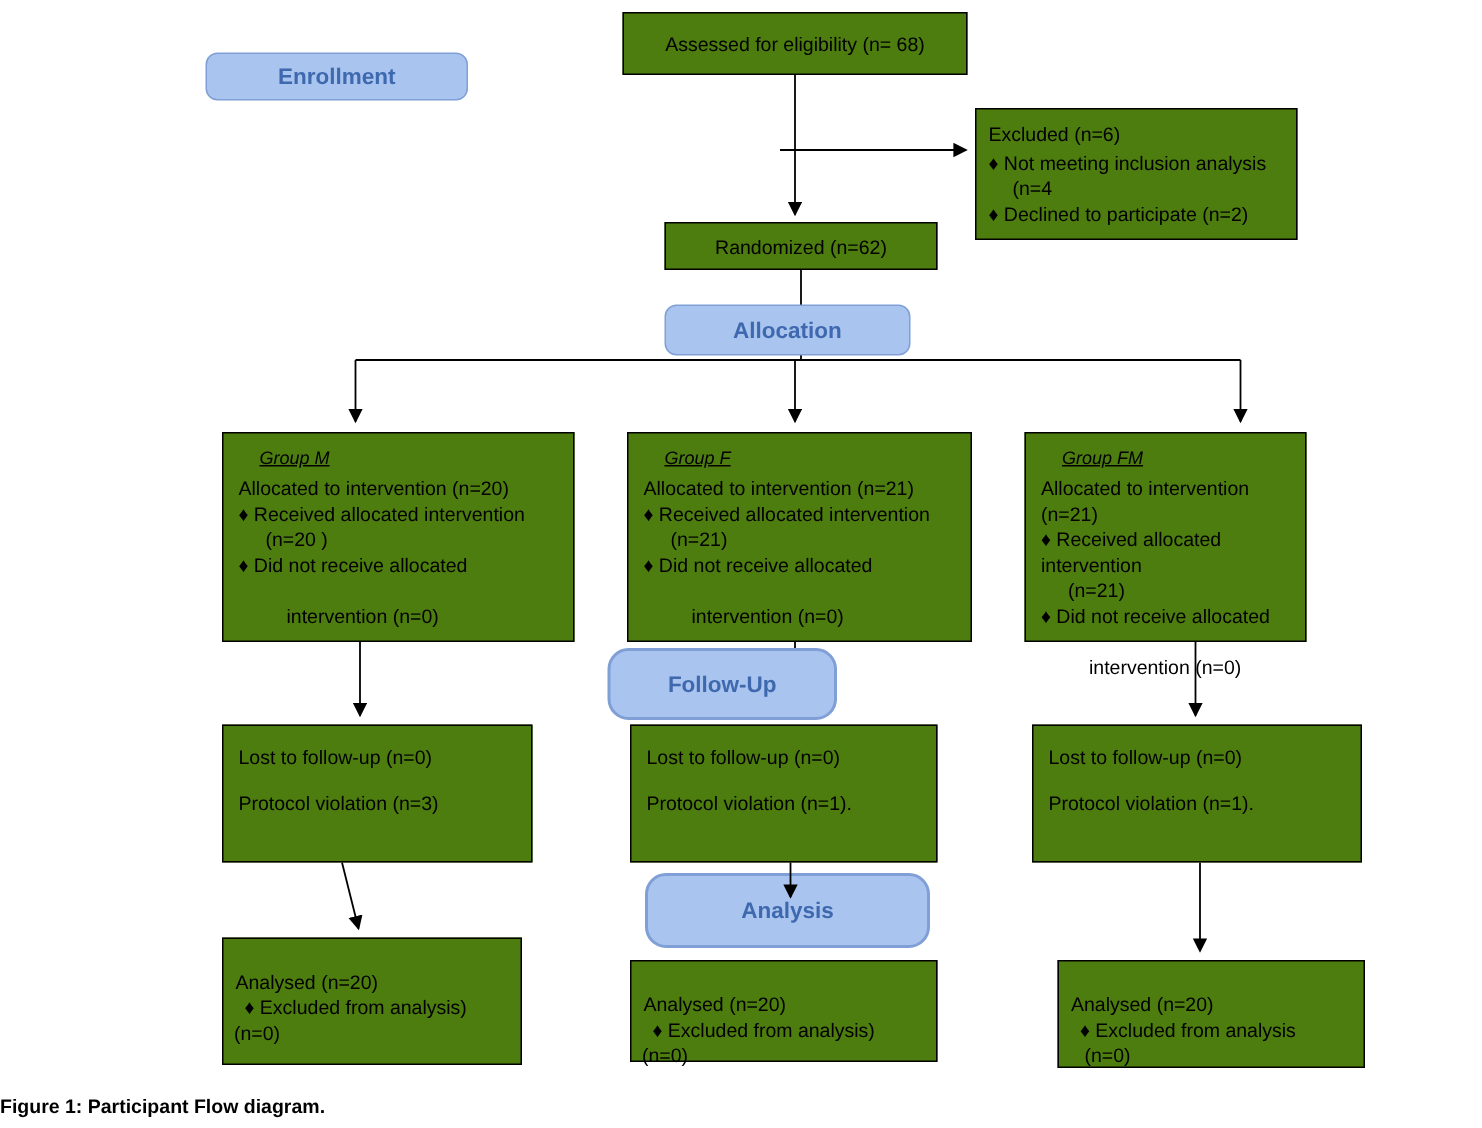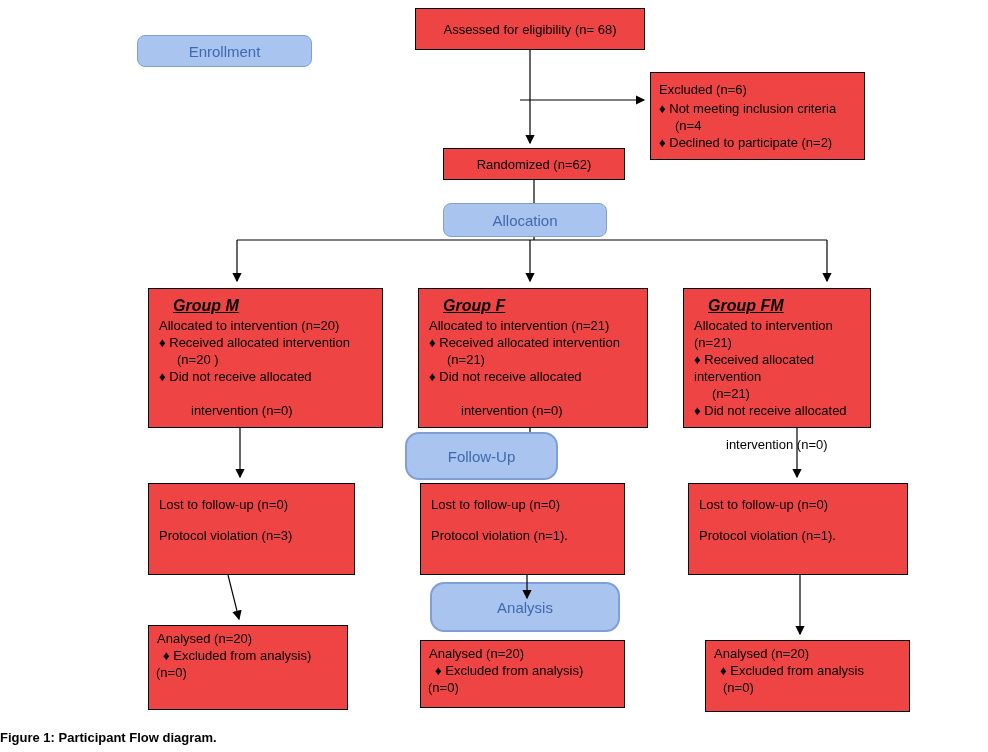"Assessed for eligibility (n= 68)" .box { background: #ef4444 -> #4d7c0f }
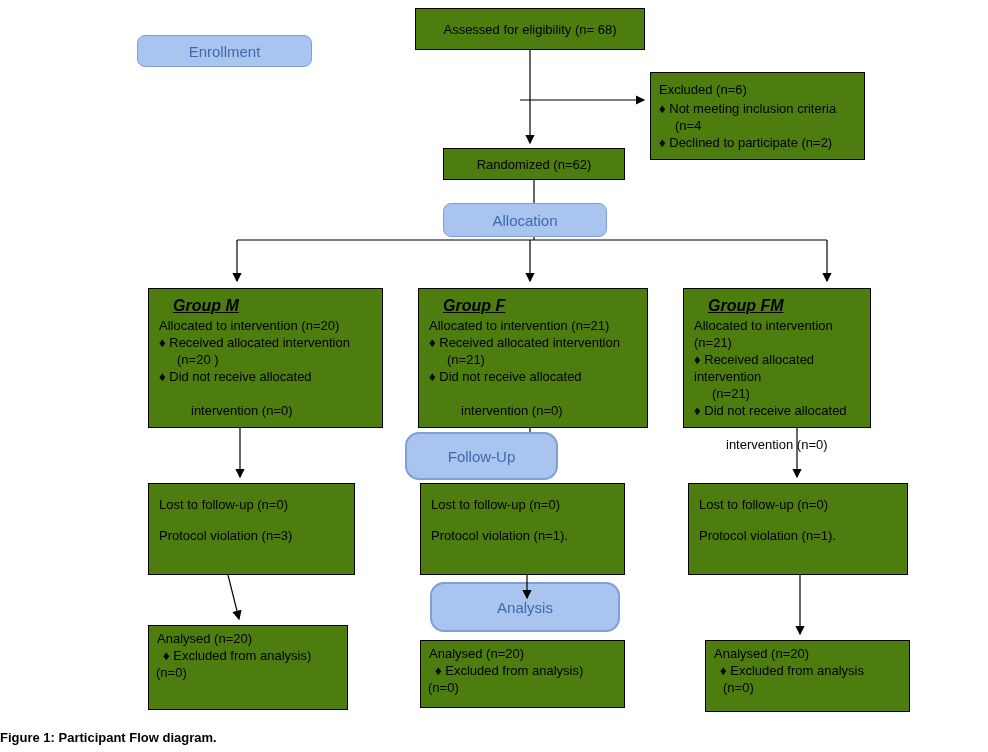"Enrollment" .stage { font-weight: normal -> bold }
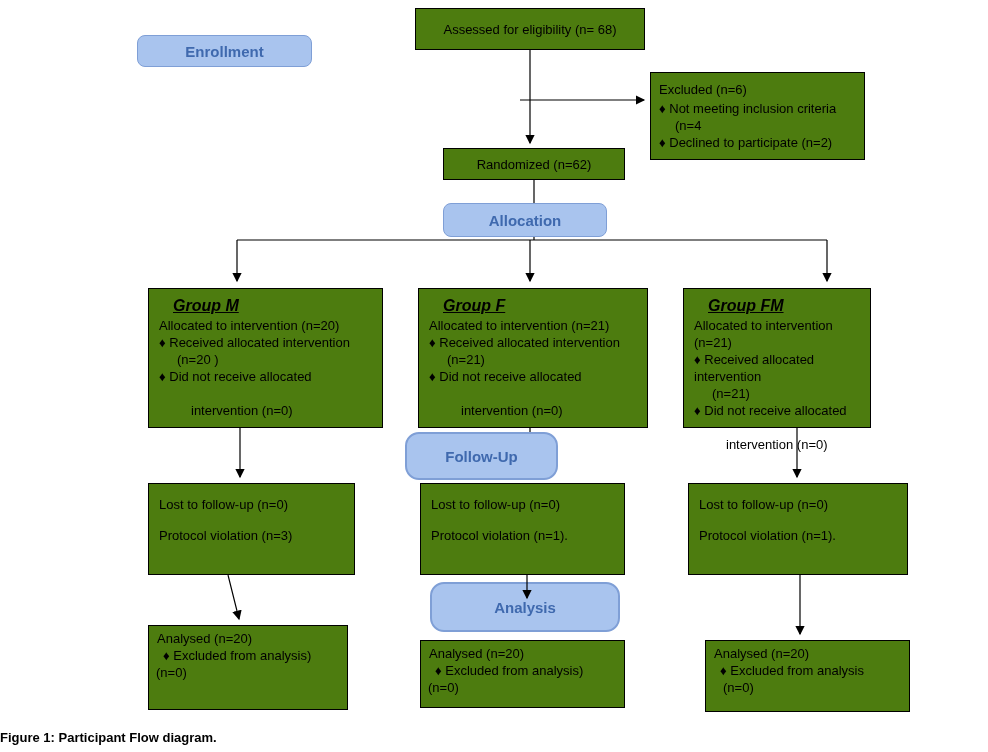"♦ Not meeting inclusion criteria" div.x-bullet { text: criteria -> analysis }
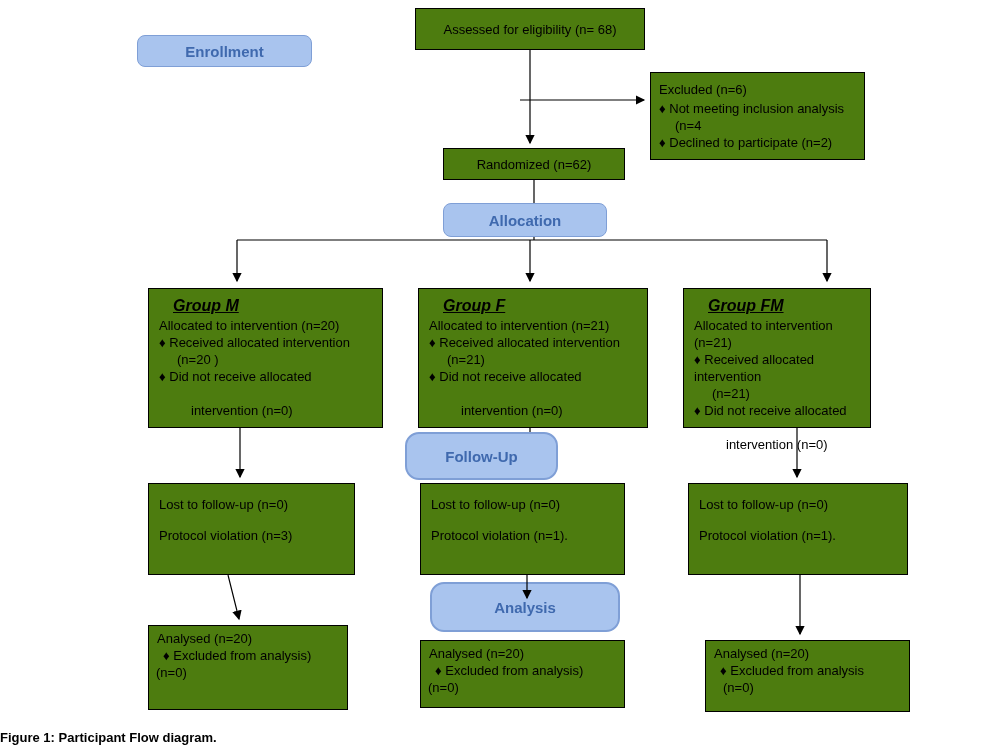"Group M" .g-title { font-size: 16px -> 12px; font-weight: bold -> normal }
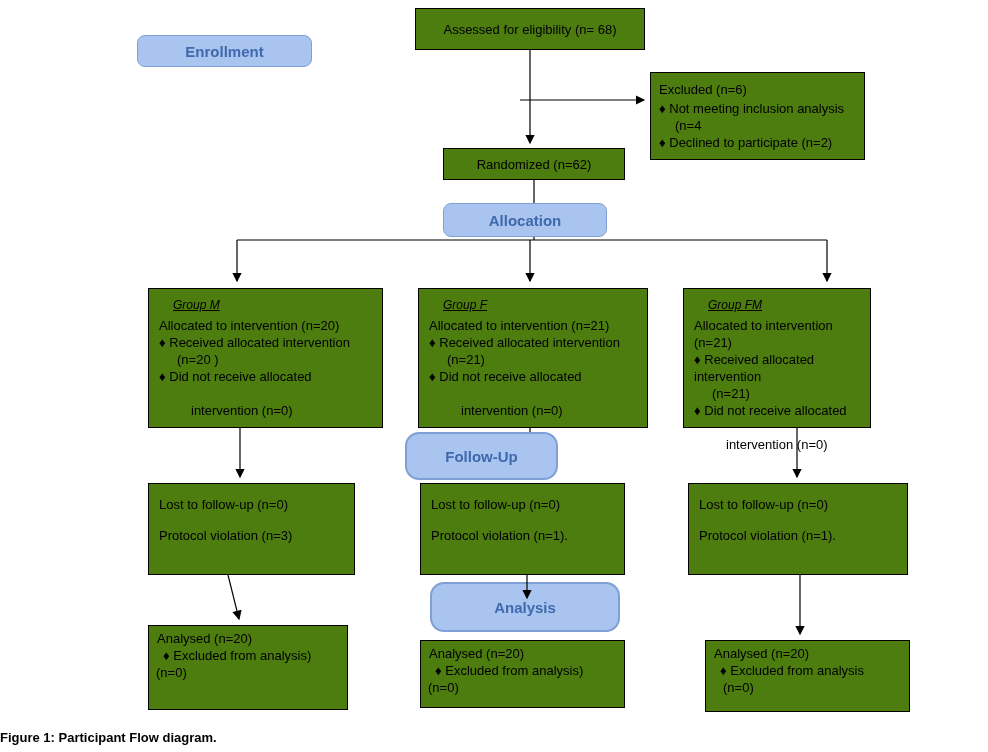"Analysed (n=20)" .a-line1 { margin: 4px 0 0 8px -> 20px 0 0 8px }
